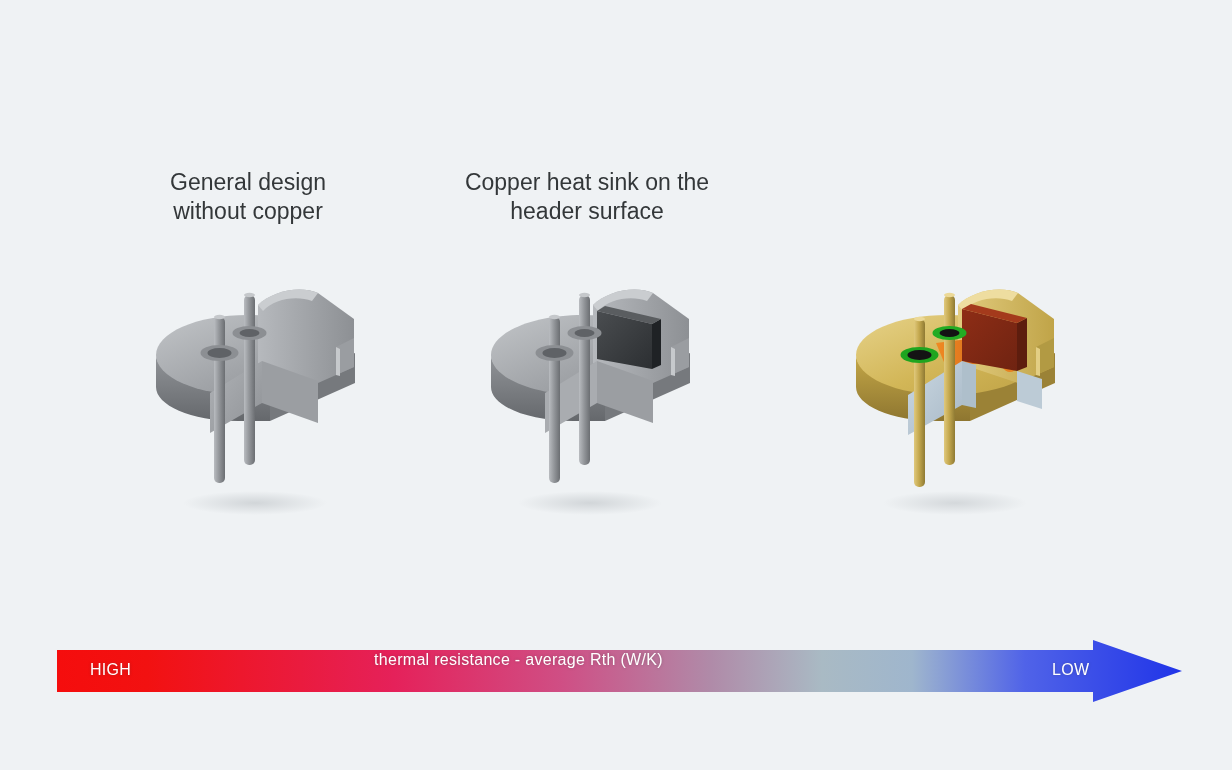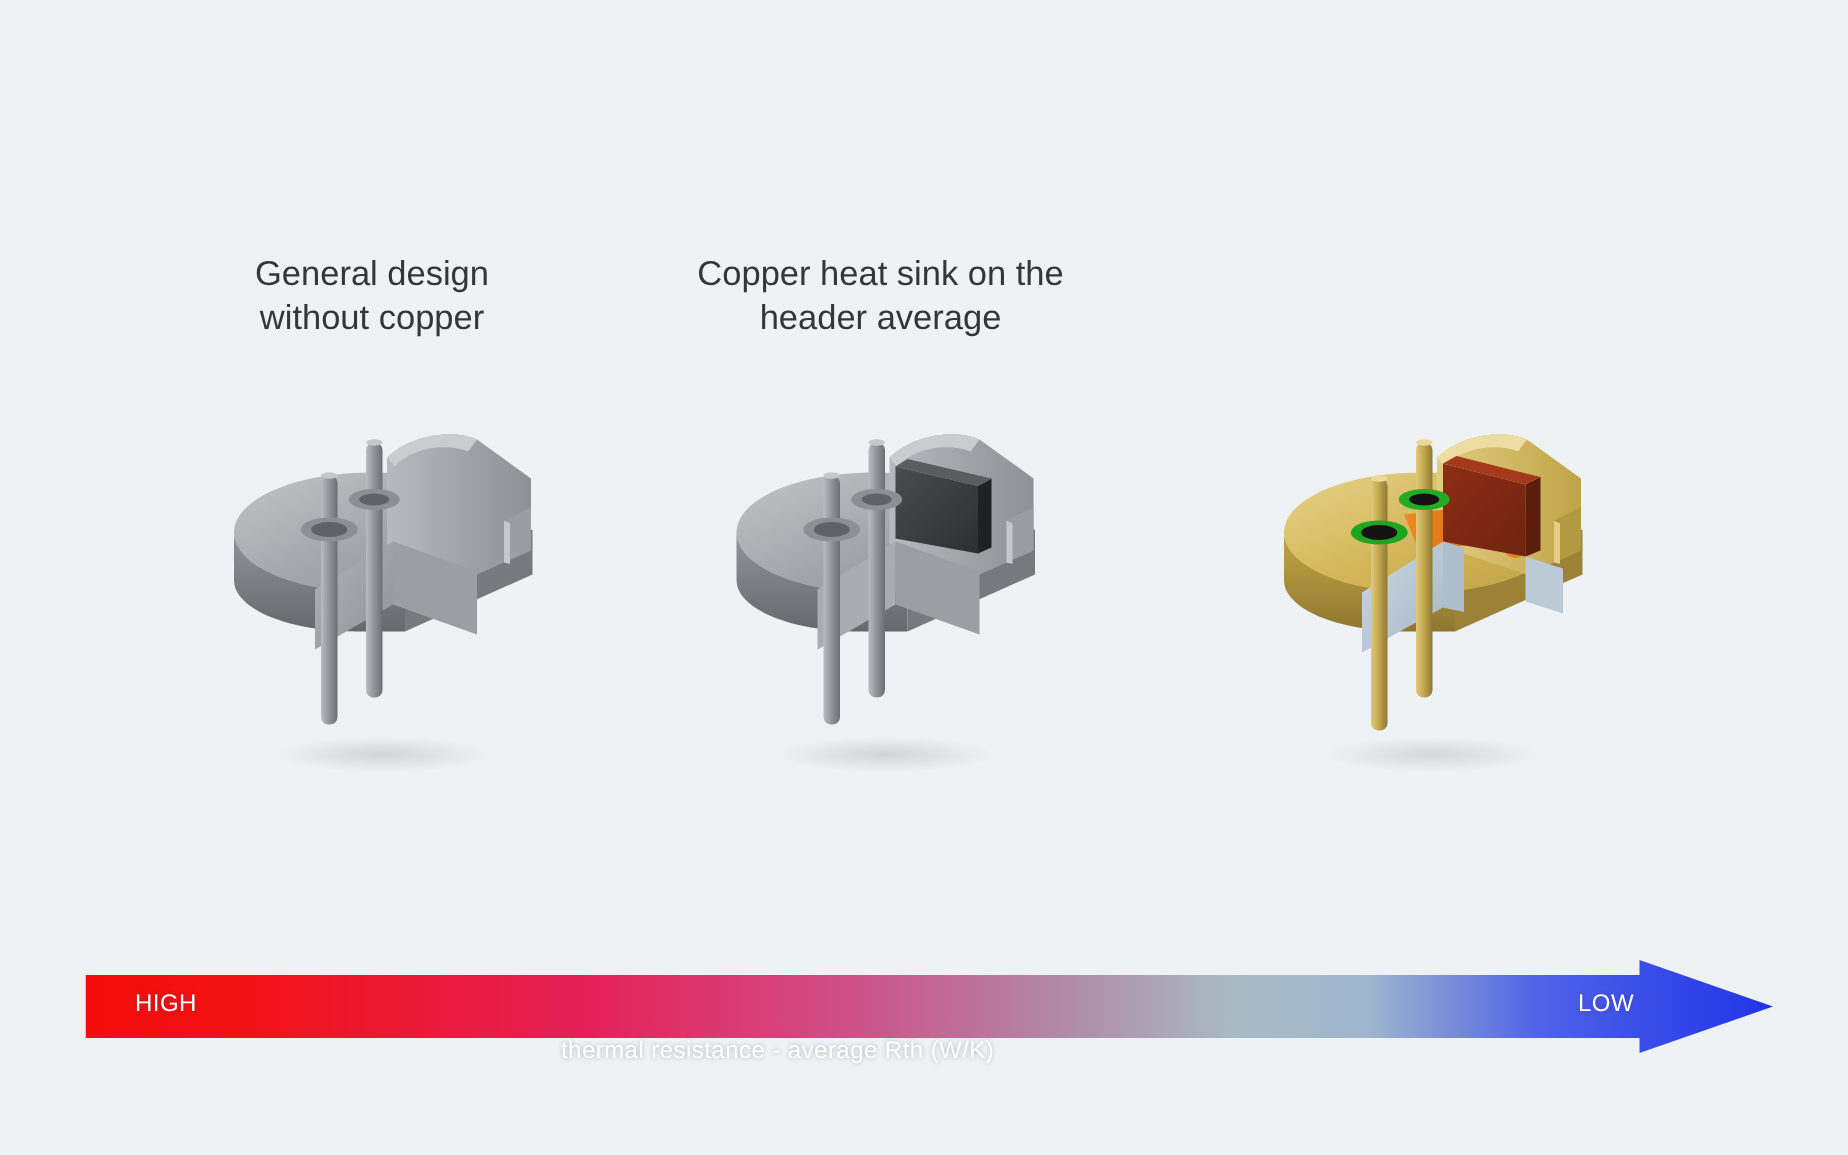"Copper heat sink on the" div.col-title { text: average -> surface }
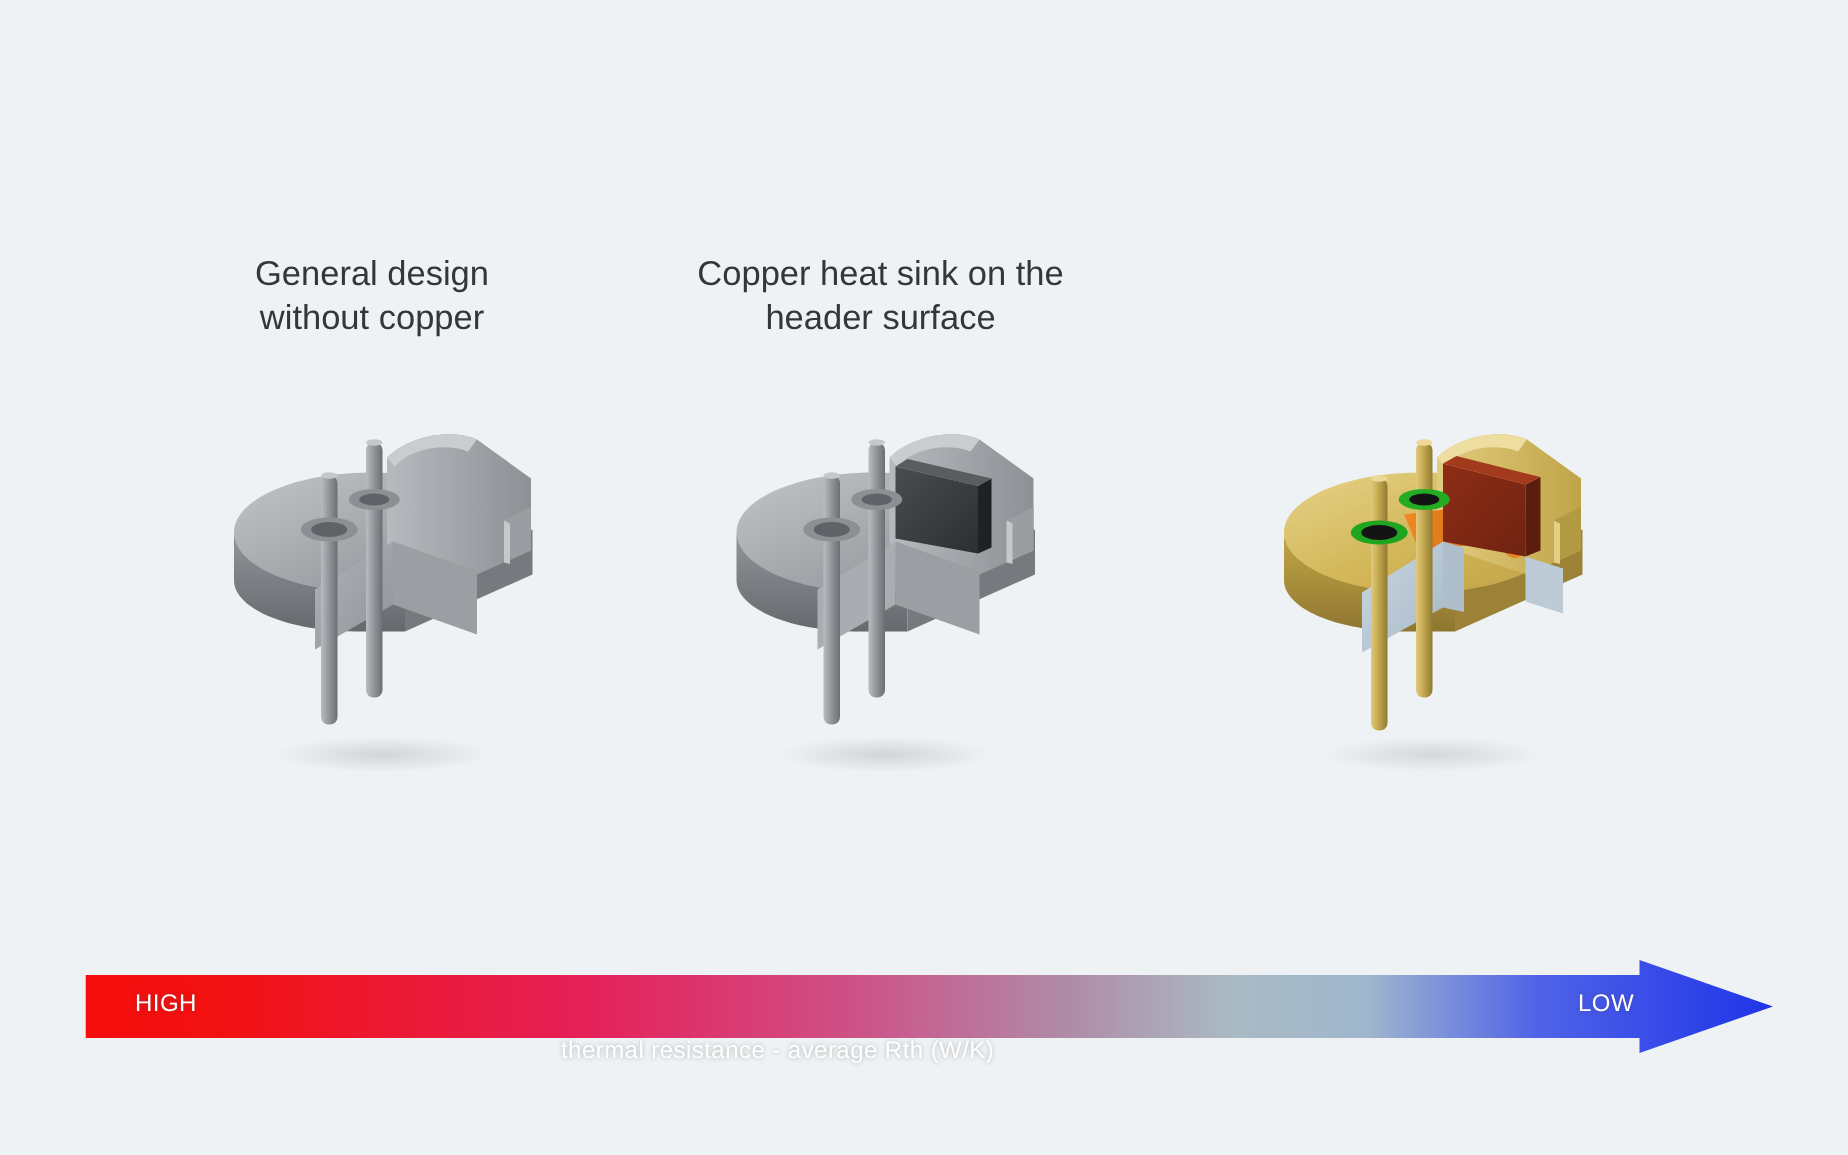"thermal resistance - average Rth" .bar-label.center { top: 690px -> 649px }
